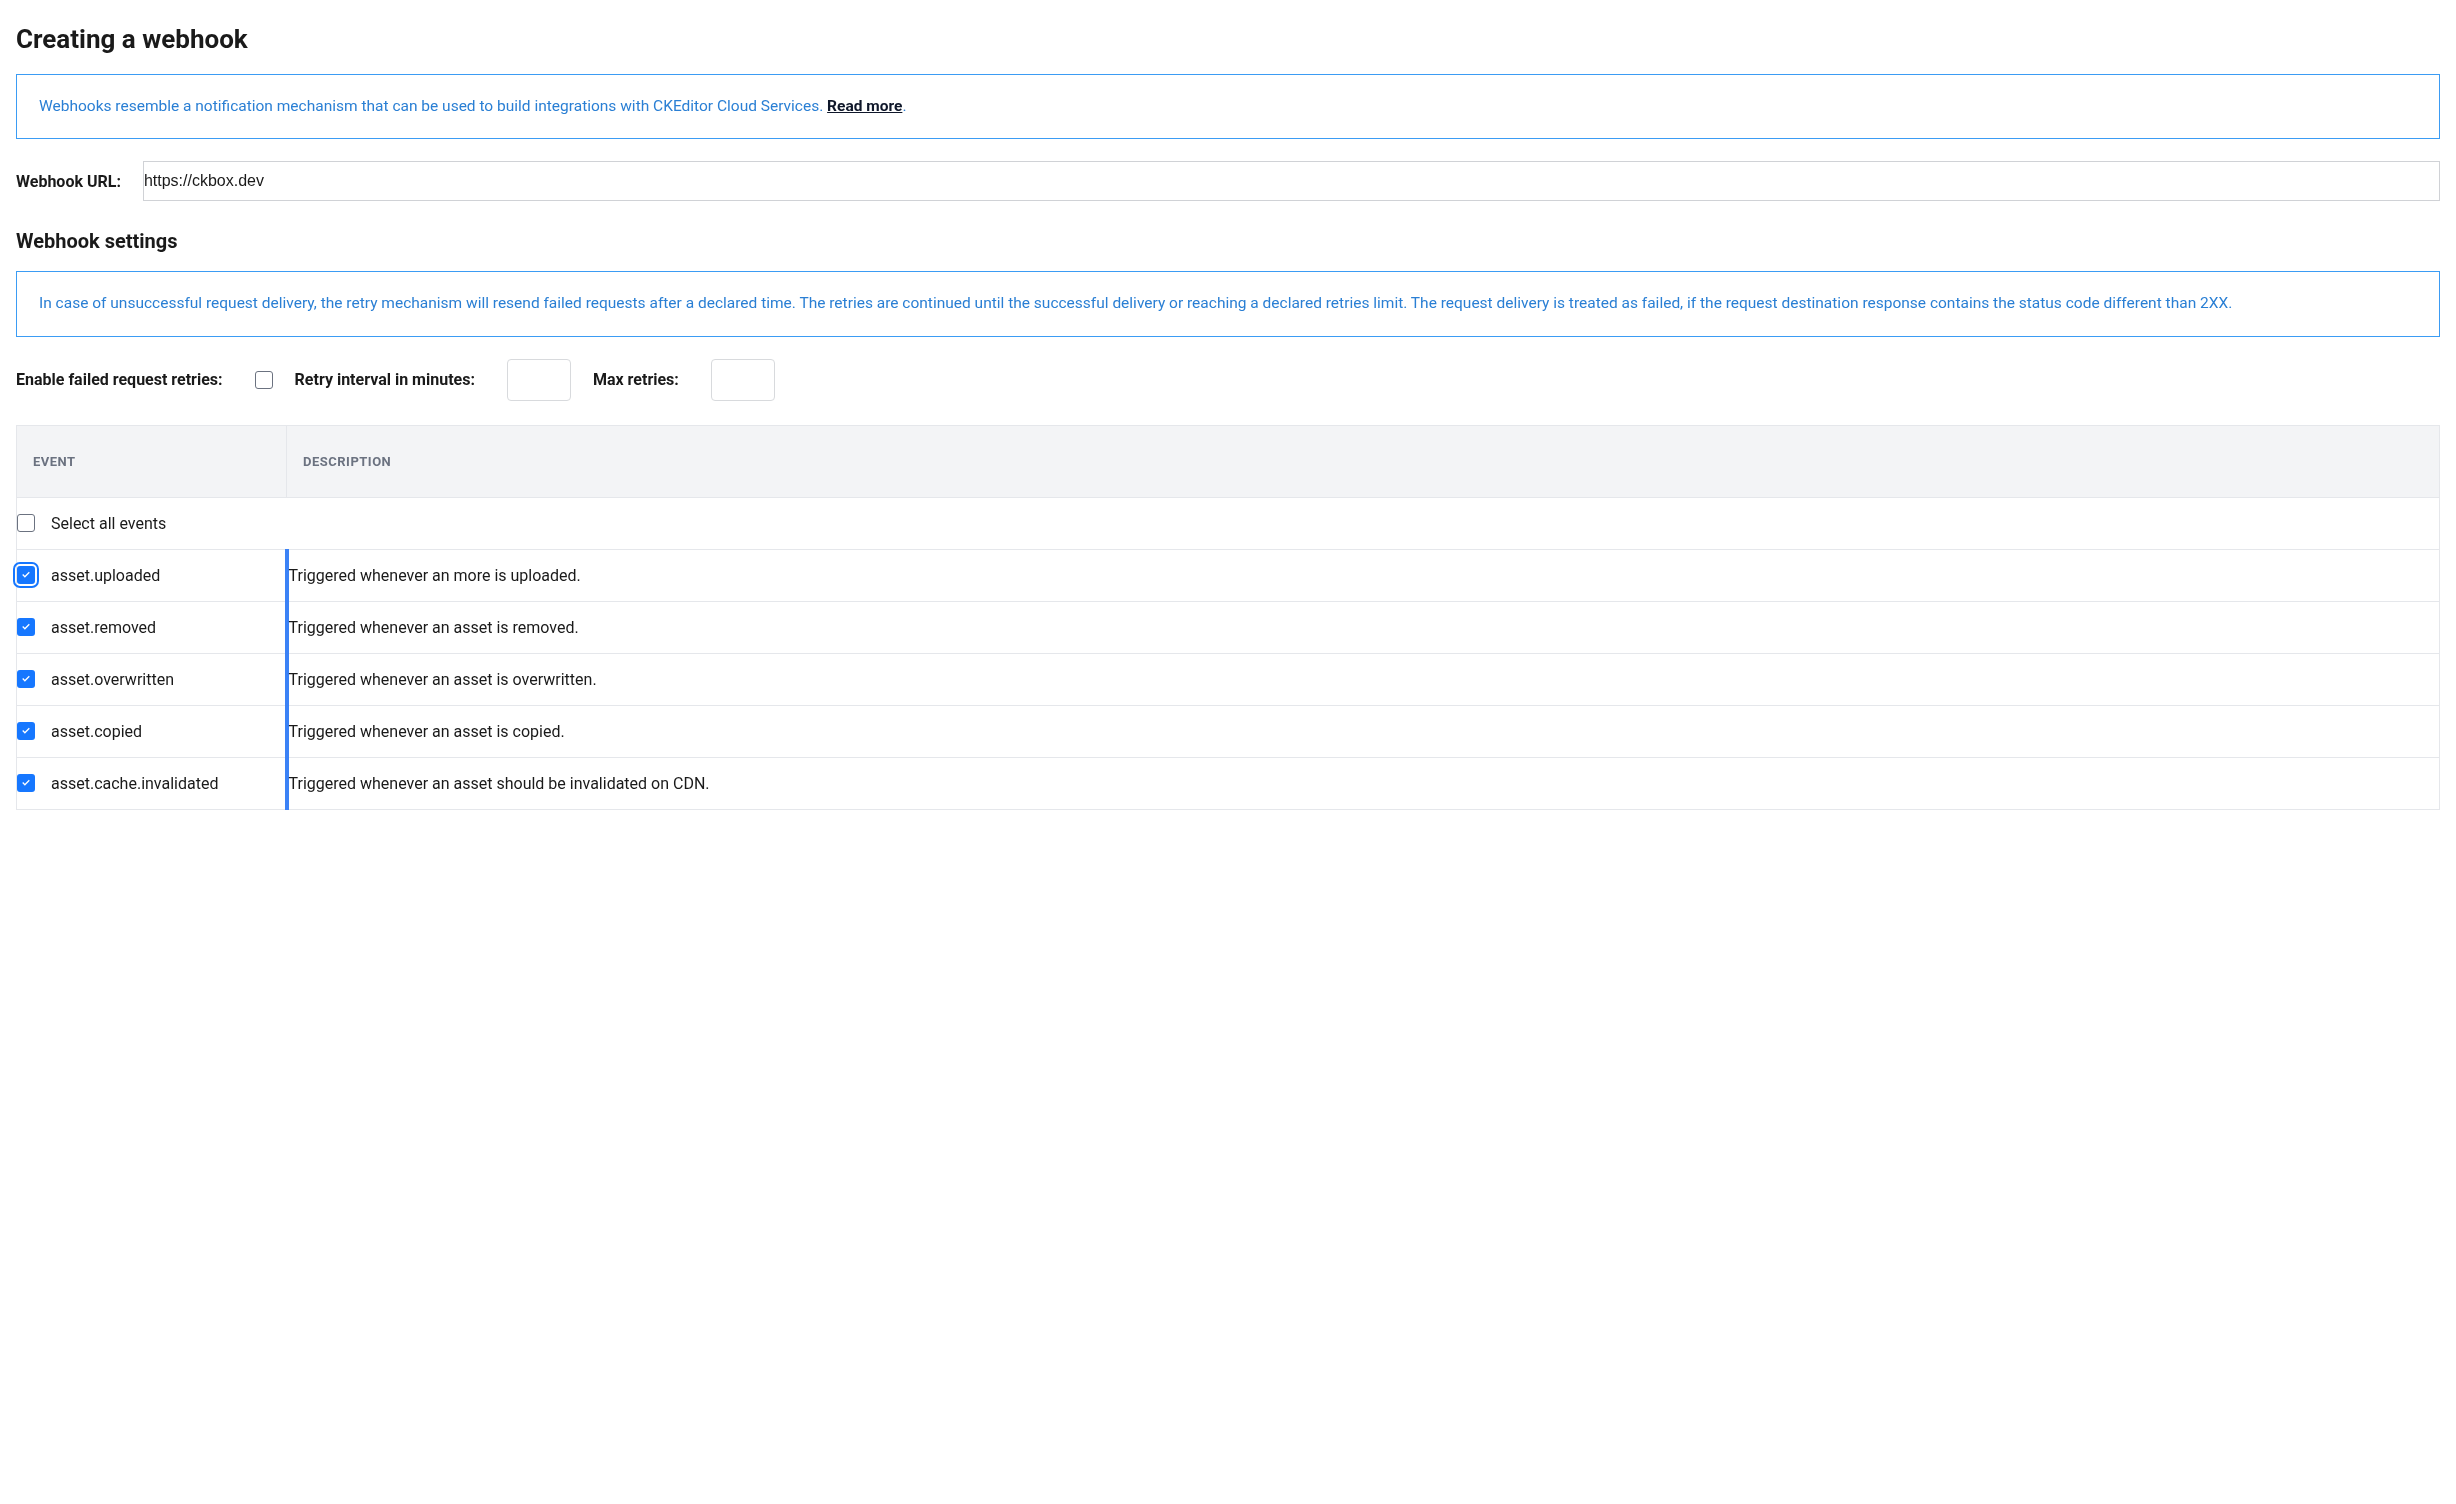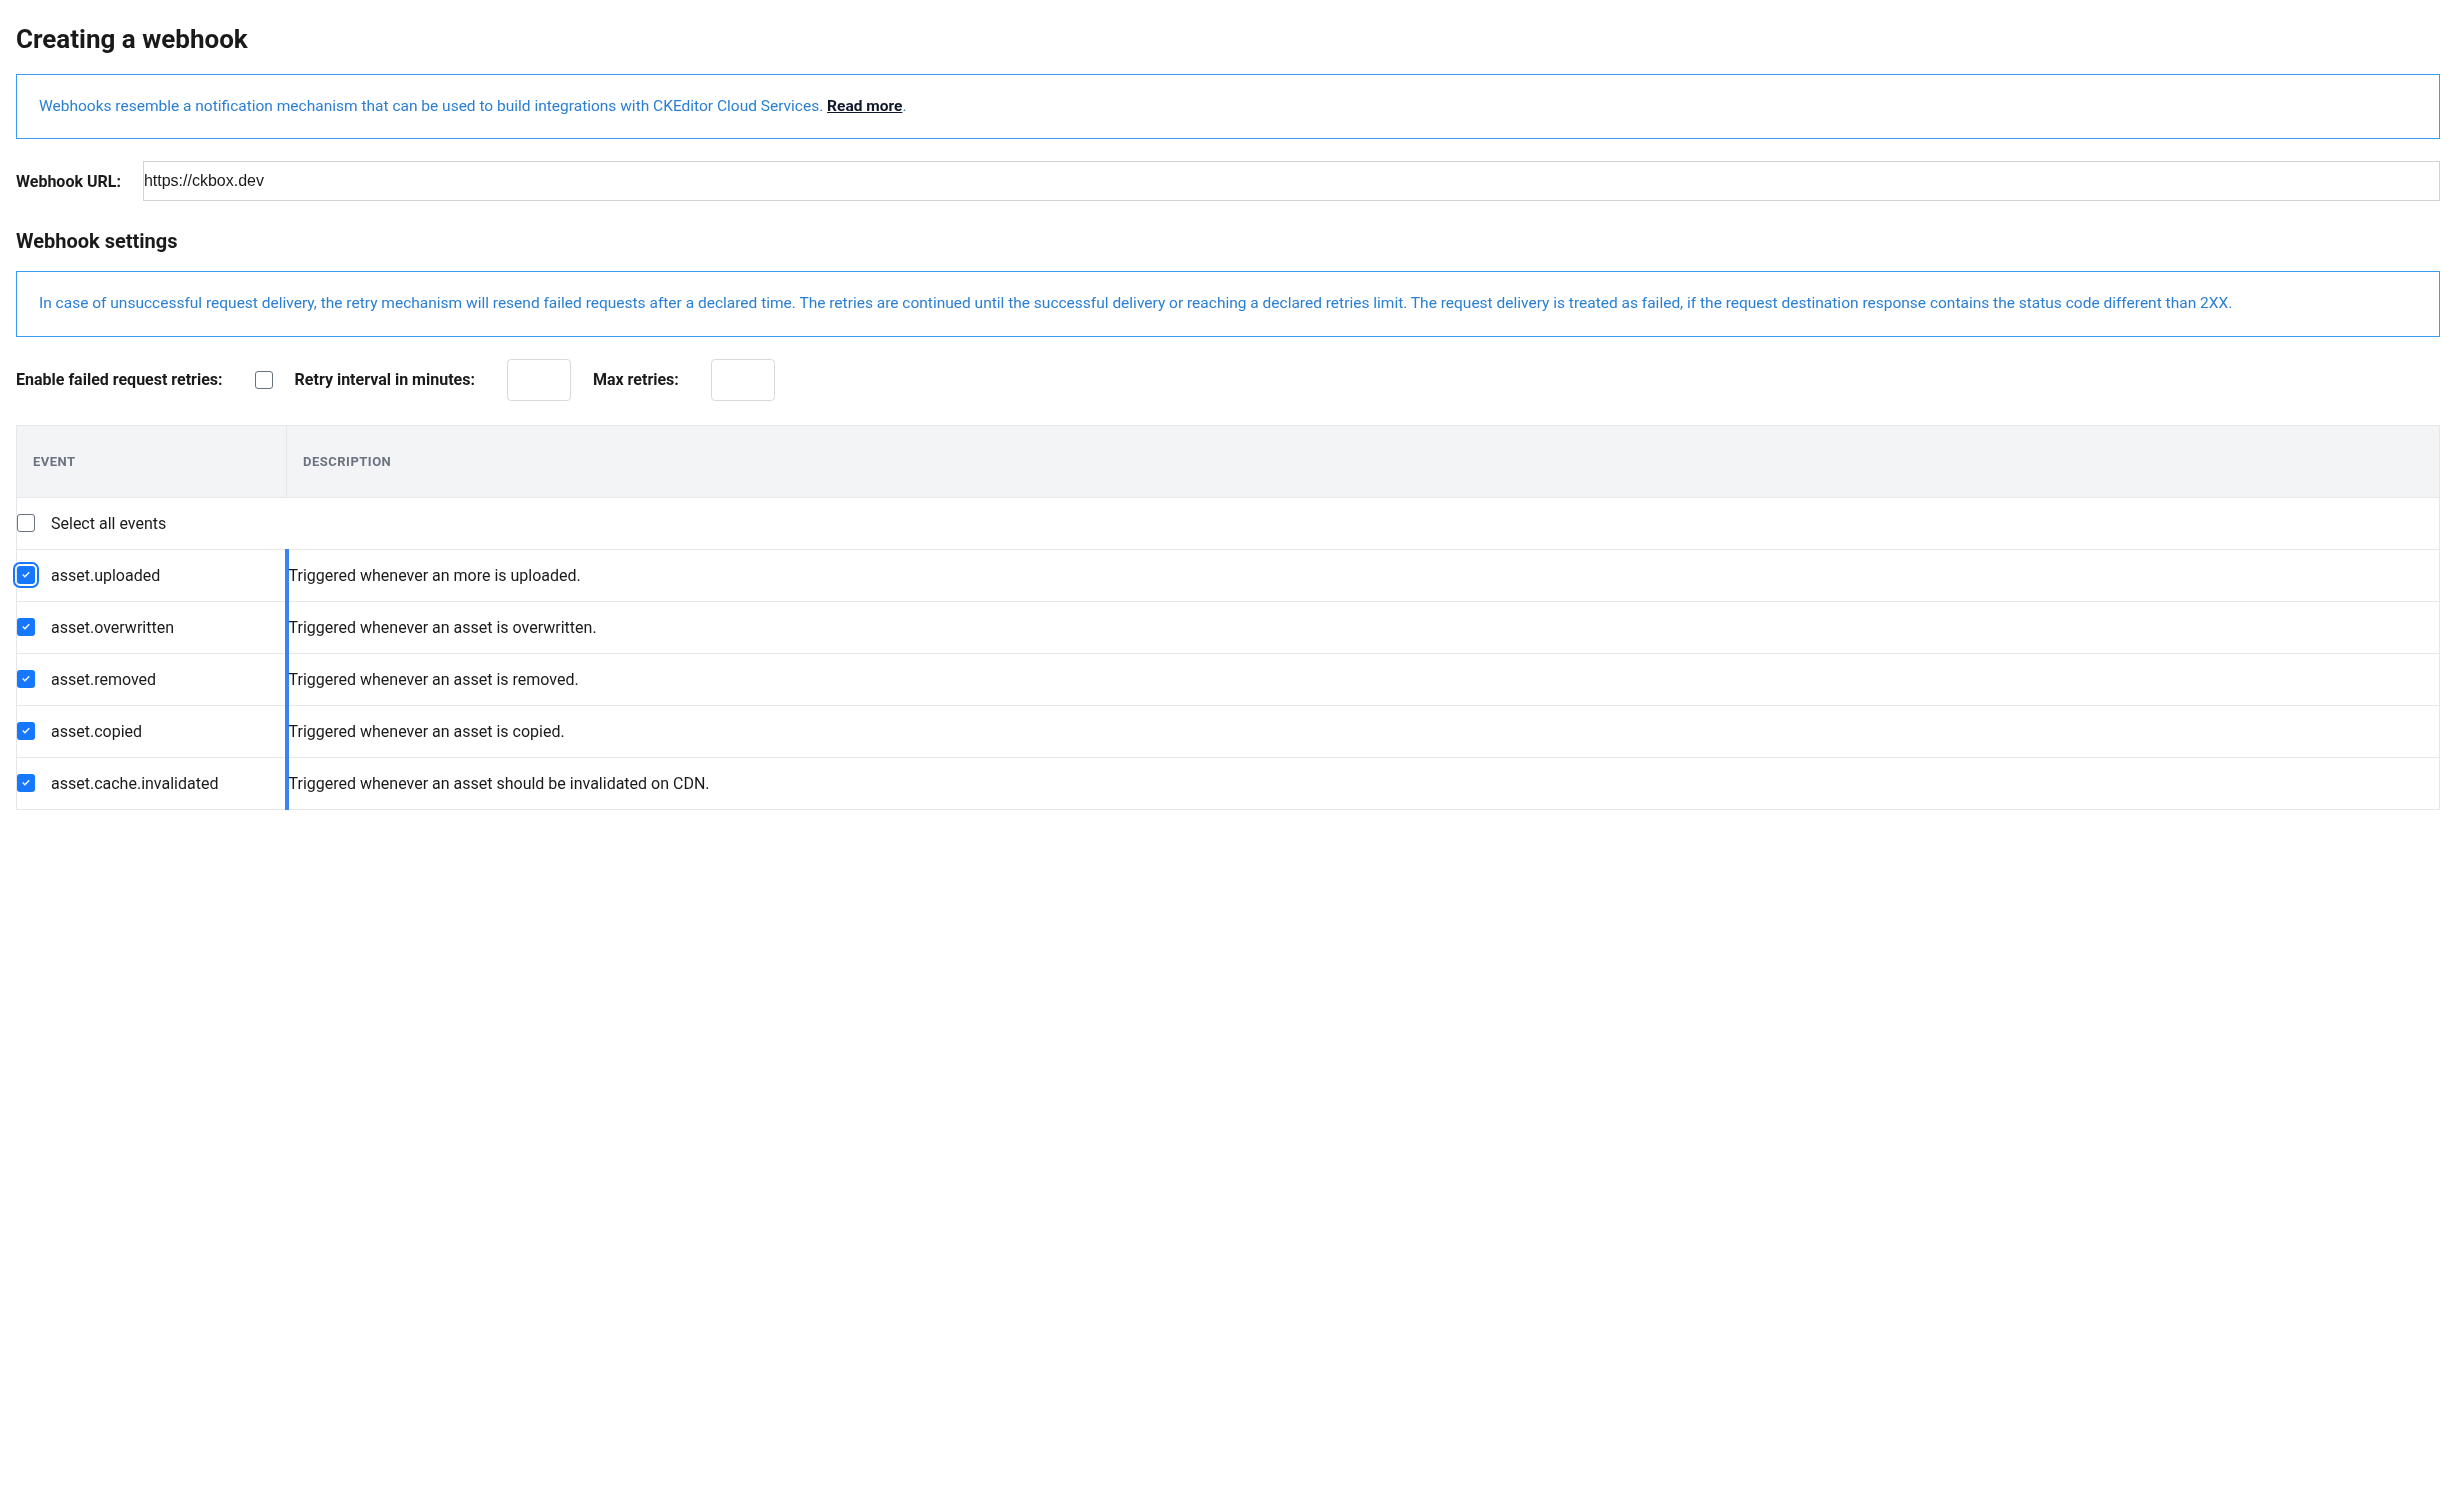"asset.overwritten" tr { order: before "asset.removed" -> after "asset.removed" }
